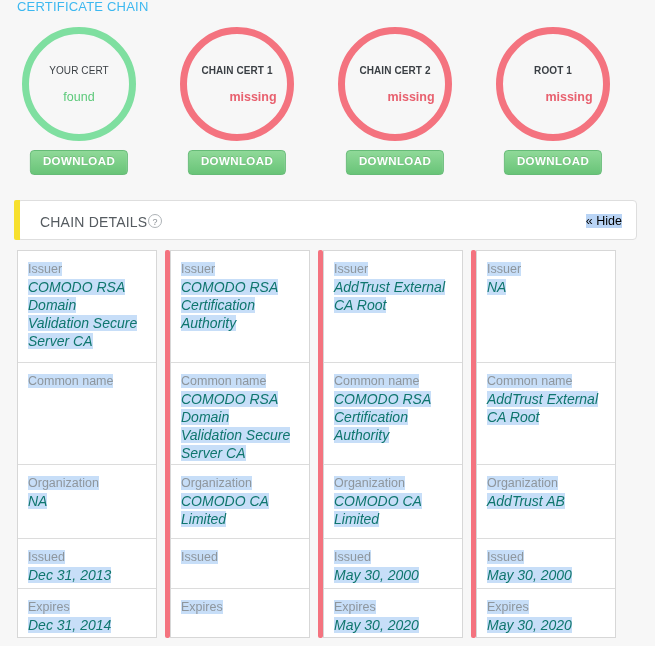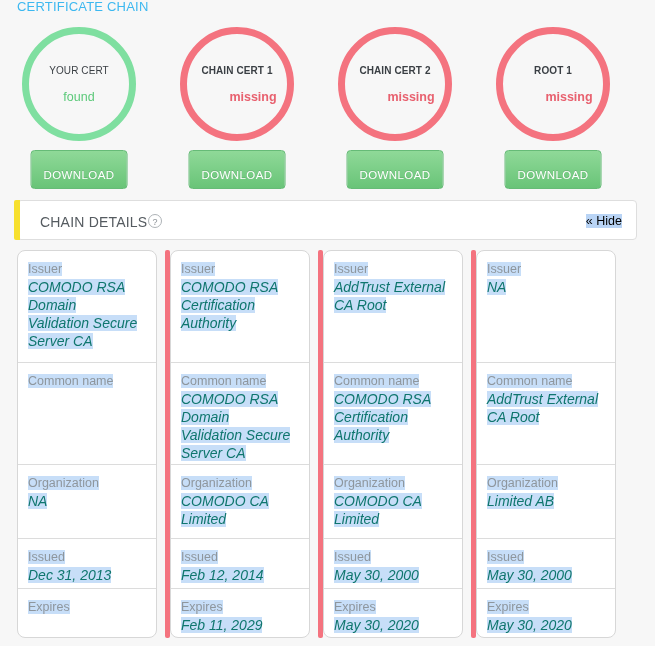"DOWNLOAD" .dl-btn { font-weight: normal -> bold; padding: 18px 12px 7px 12px -> 4px 12px 7px 12px }
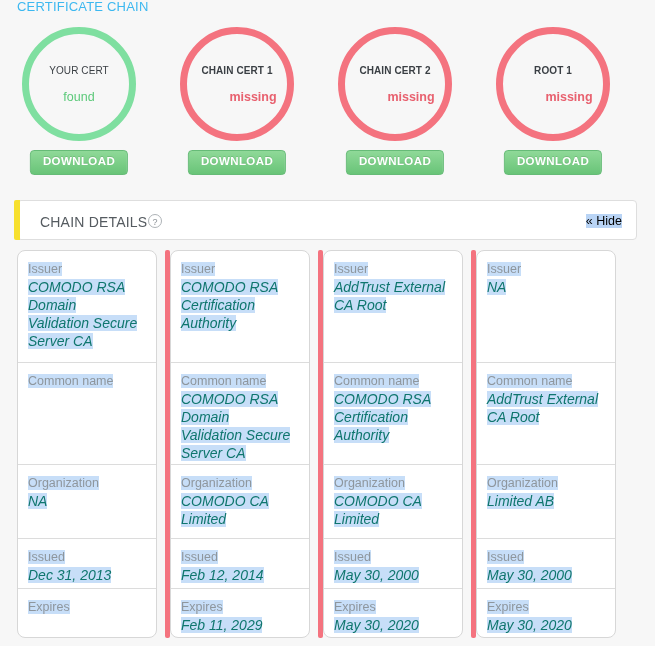"Issuer" .col { border-radius: 8px -> 0 }
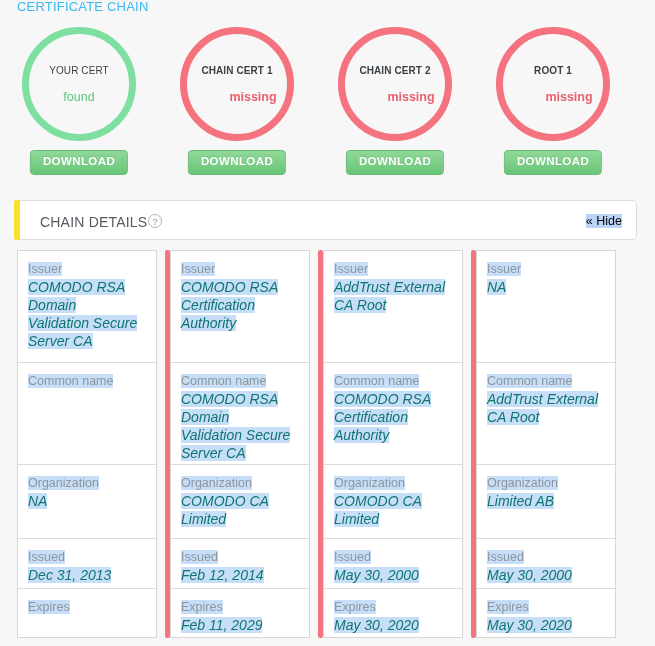"Limited AB" span.val { text: Limited -> AddTrust }
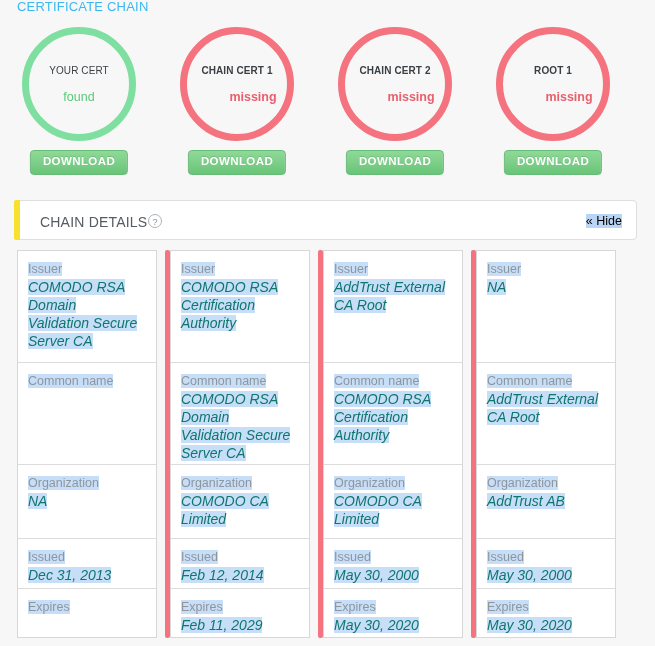"Feb 12, 2014" span.line { html: <span><span>Feb 12, 2014</span></span> -> none }
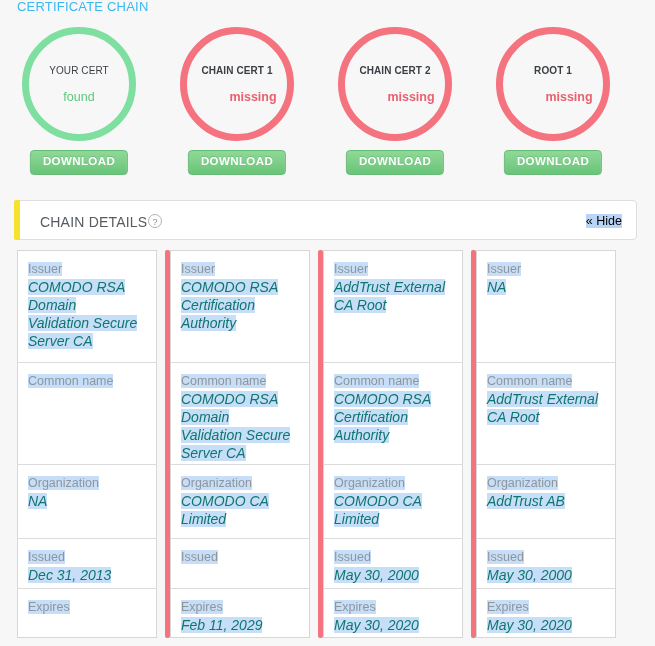"Dec 31, 2014" span.line { html: none -> <span><span>Dec 31, 2014</span></span> }
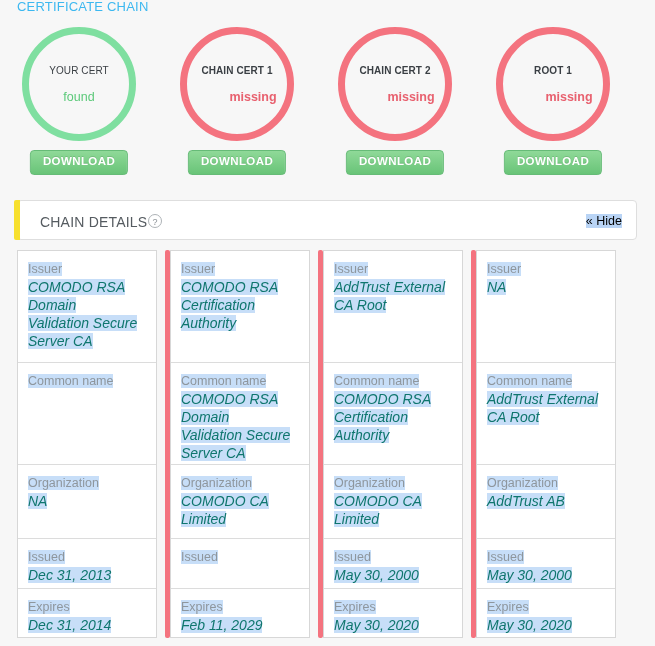"Feb 11, 2029" span.line { html: <span><span>Feb 11, 2029</span></span> -> none }
